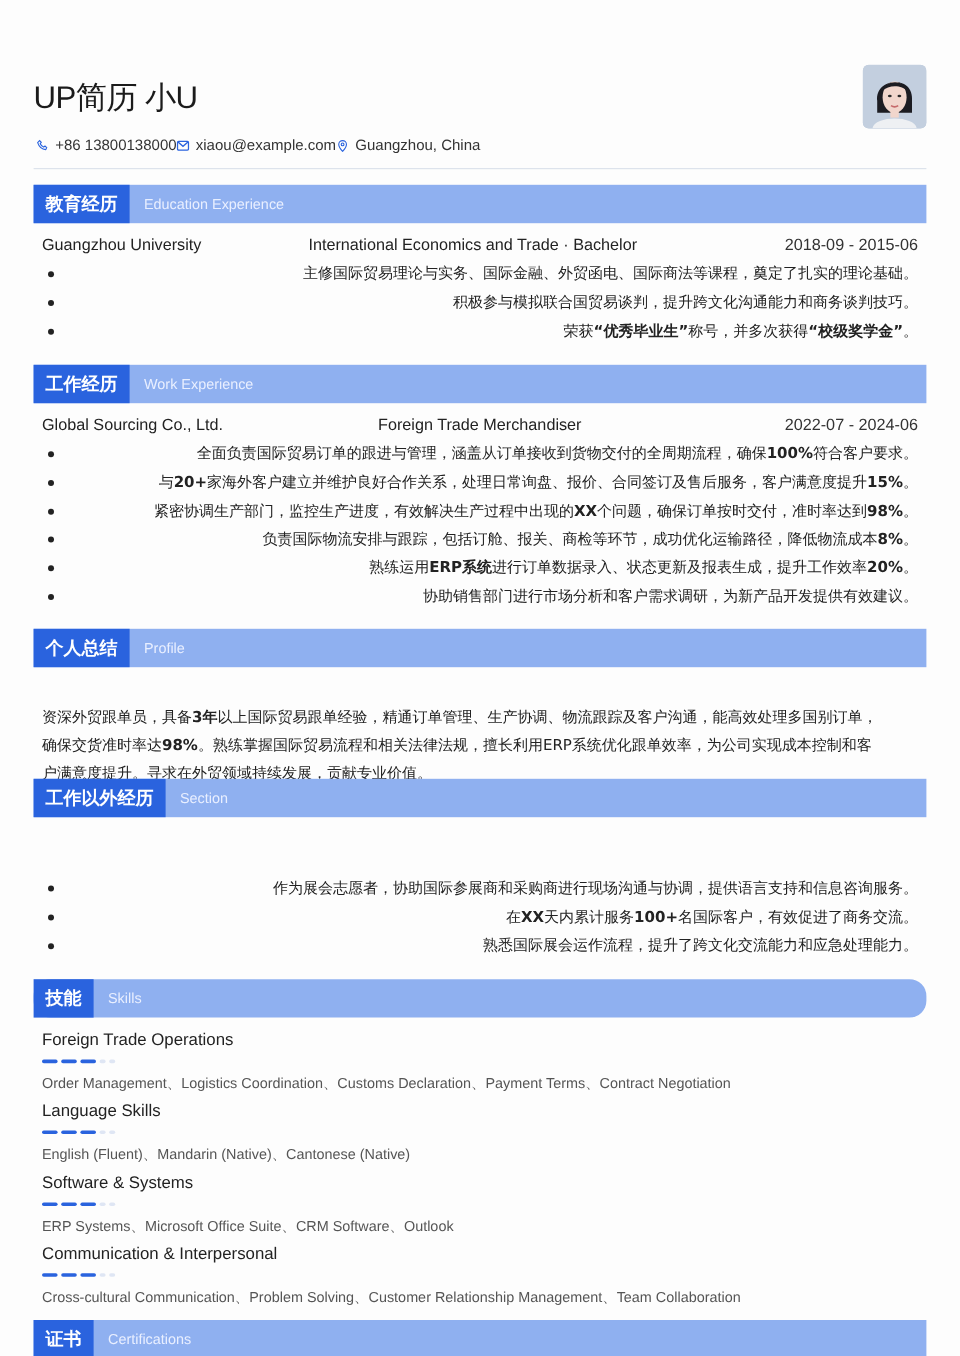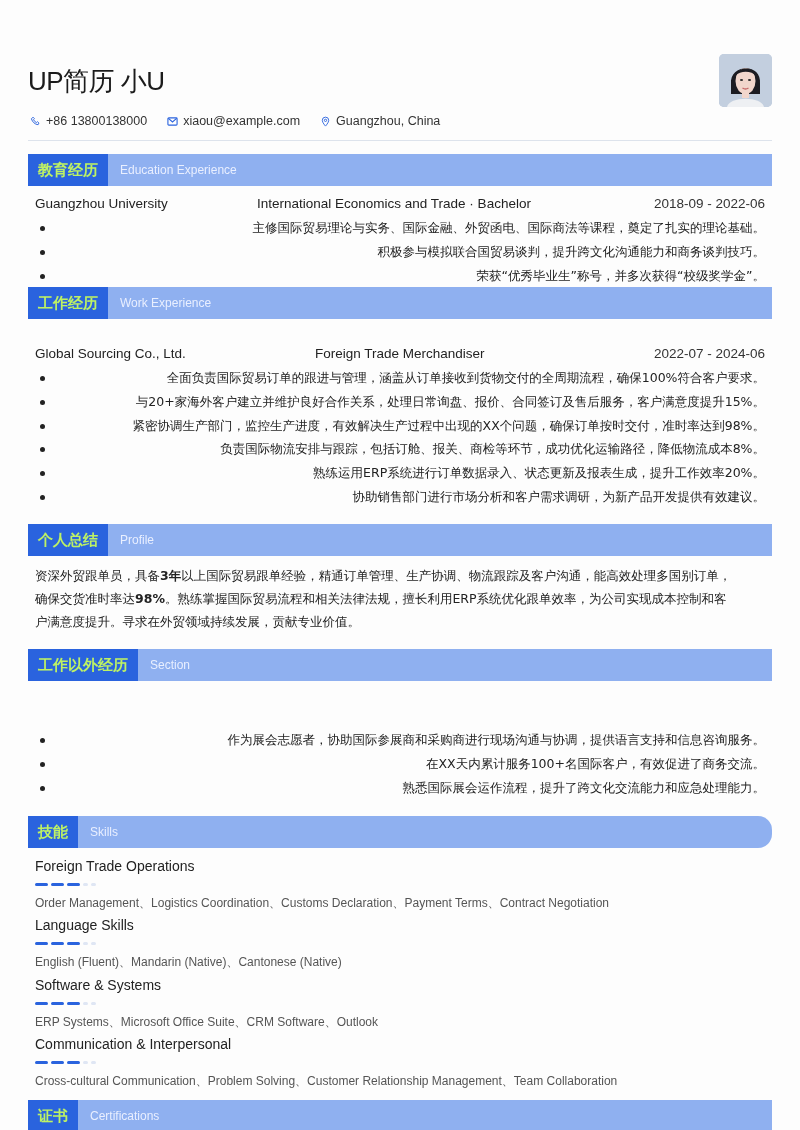"+86 13800138000" .contacts { gap: 20px -> none }
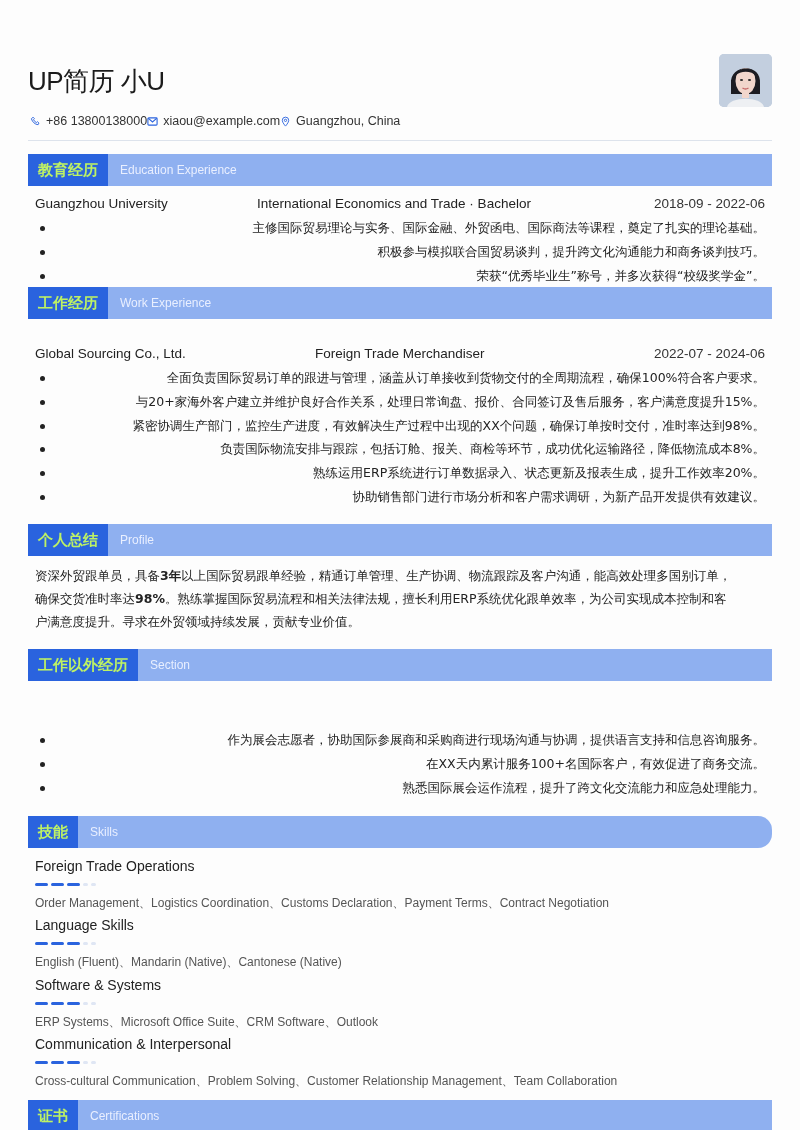"教育经历" .section-bar .zh { color: #bef264 -> #ffffff }
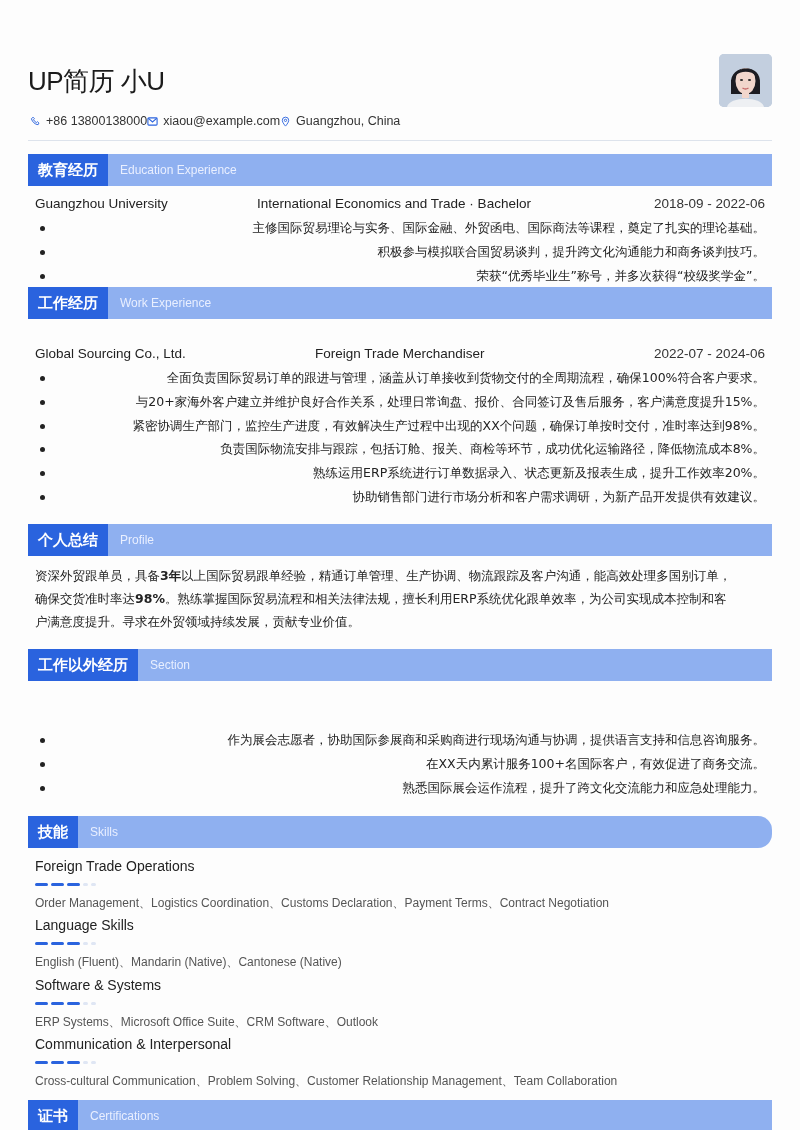"2018-09 - 2022-06" span.date { text: 2022-06 -> 2015-06 }
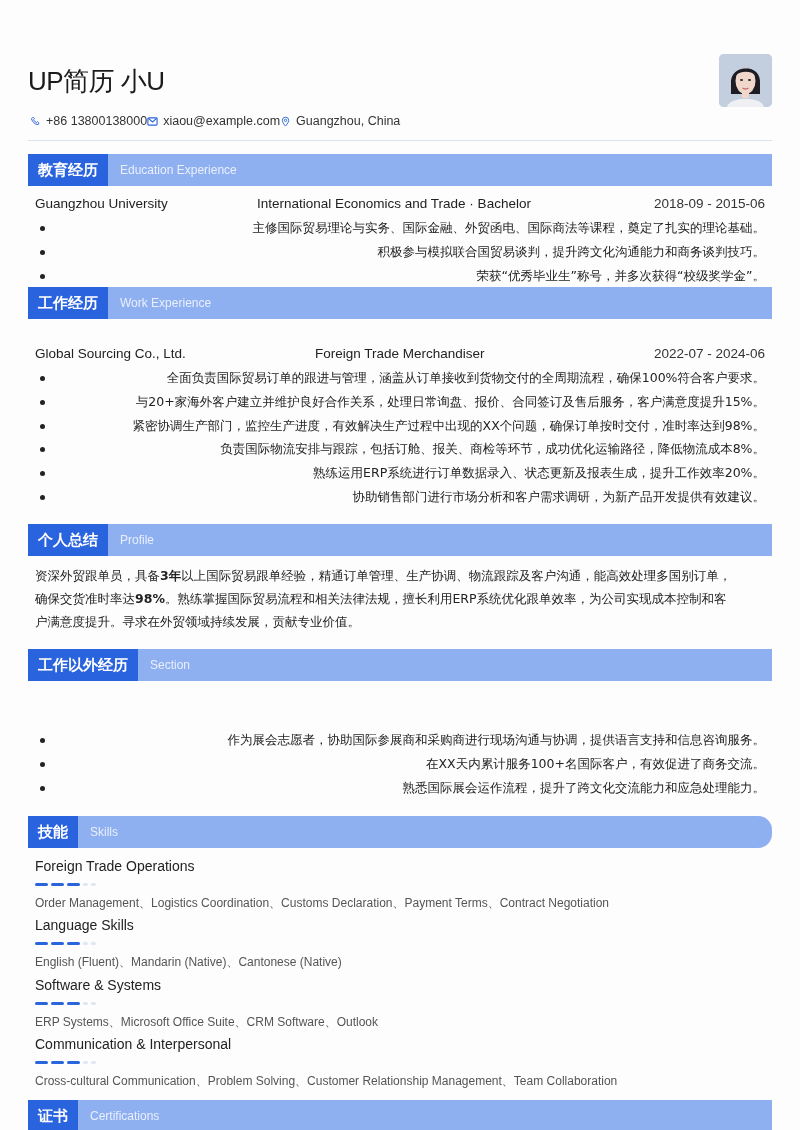"“优秀毕业生”" .bullets b { font-weight: normal -> bold }
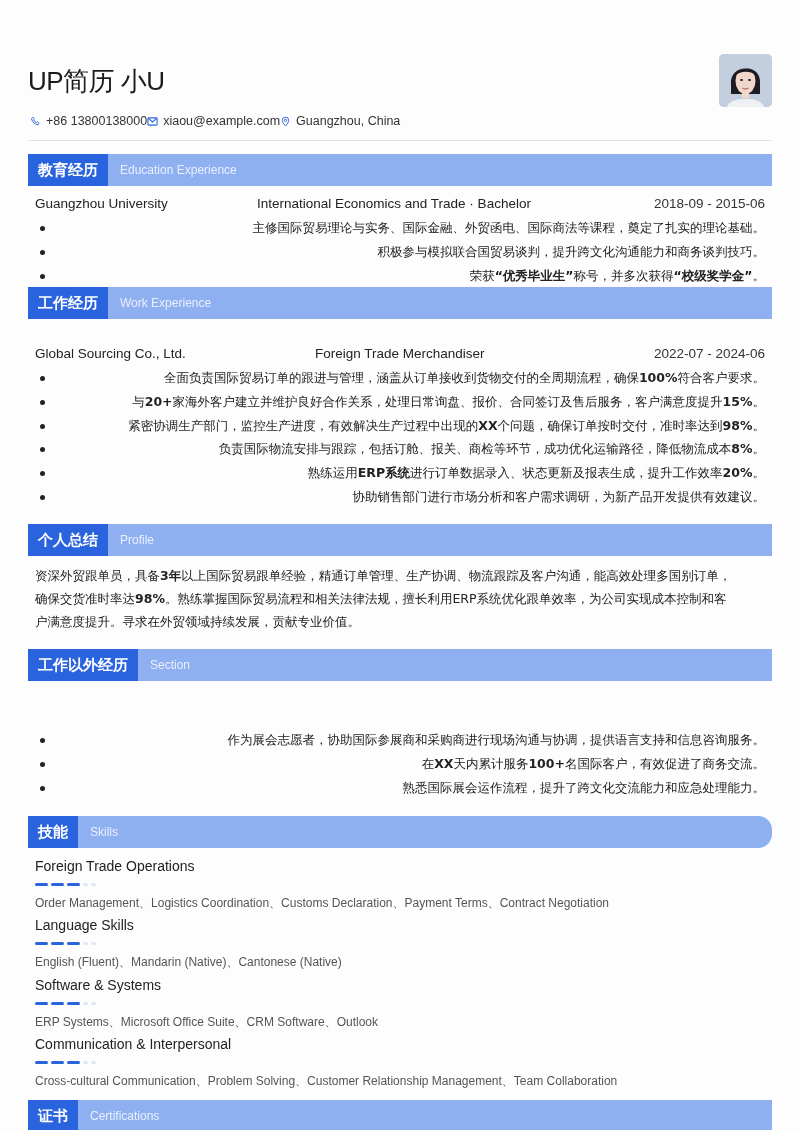"工作经历" div.section-bar { top: 287px -> 304px }
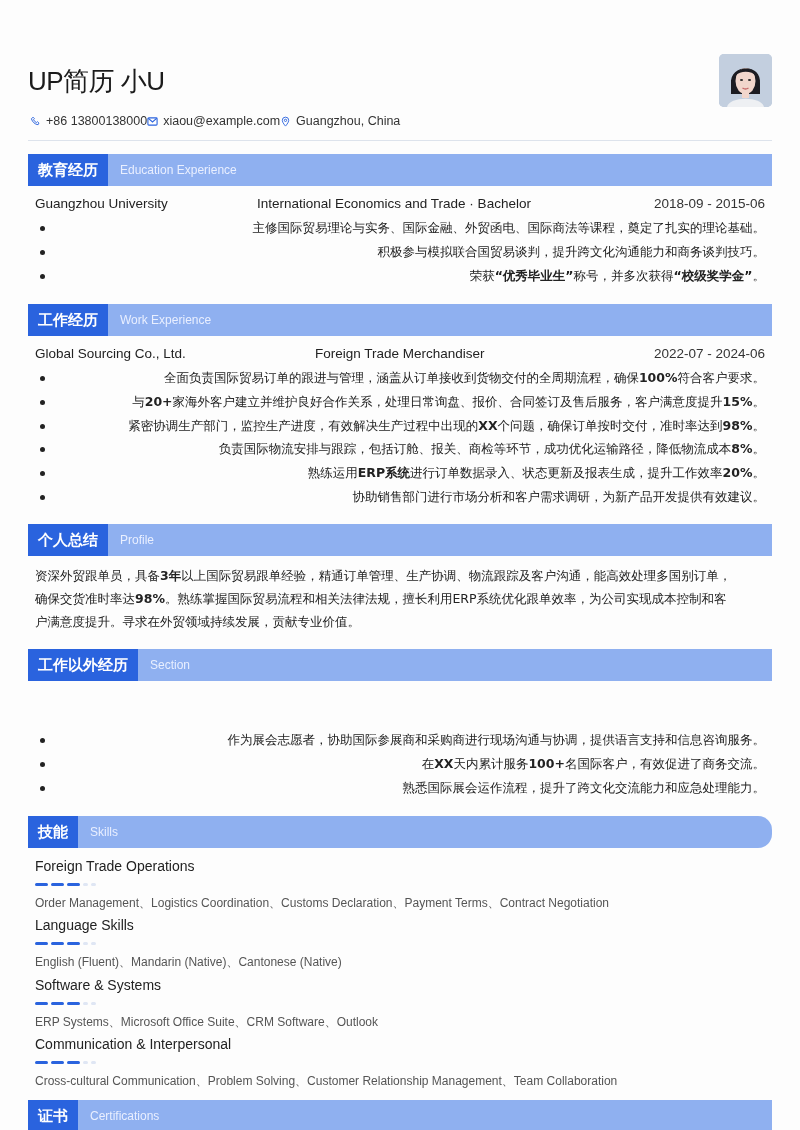"资深外贸跟单员，具备3年以上国际贸易跟单经验，精通订单管理、生产协调、物流跟踪及" div.paragraph { top: 564px -> 586px }
